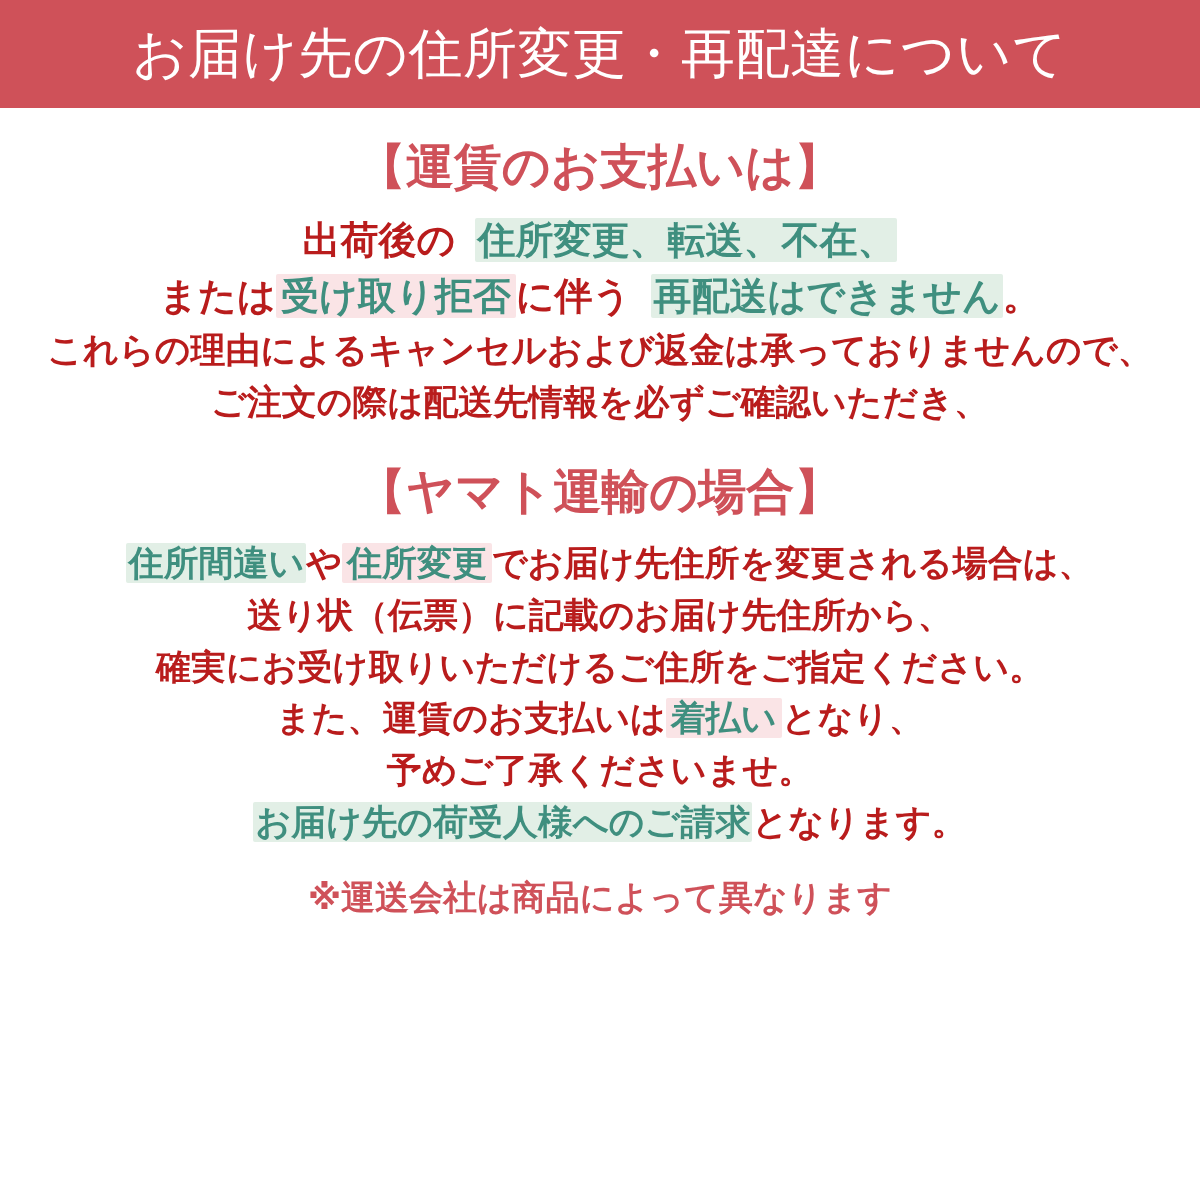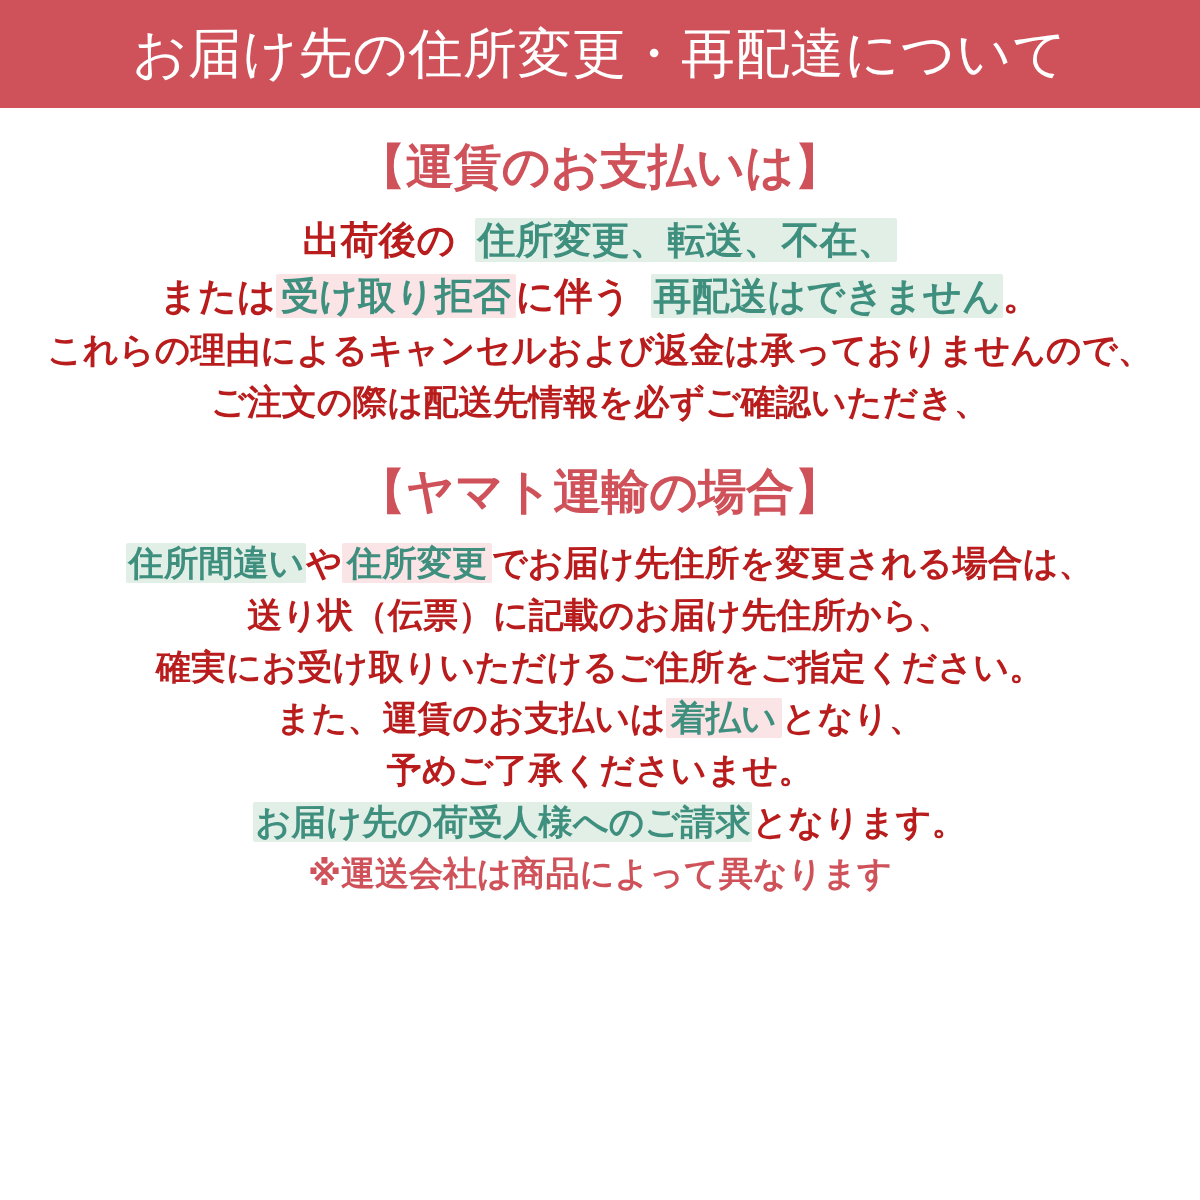"※運送会社は商品によって異なります" .note { margin-top: 4px -> 28px }
